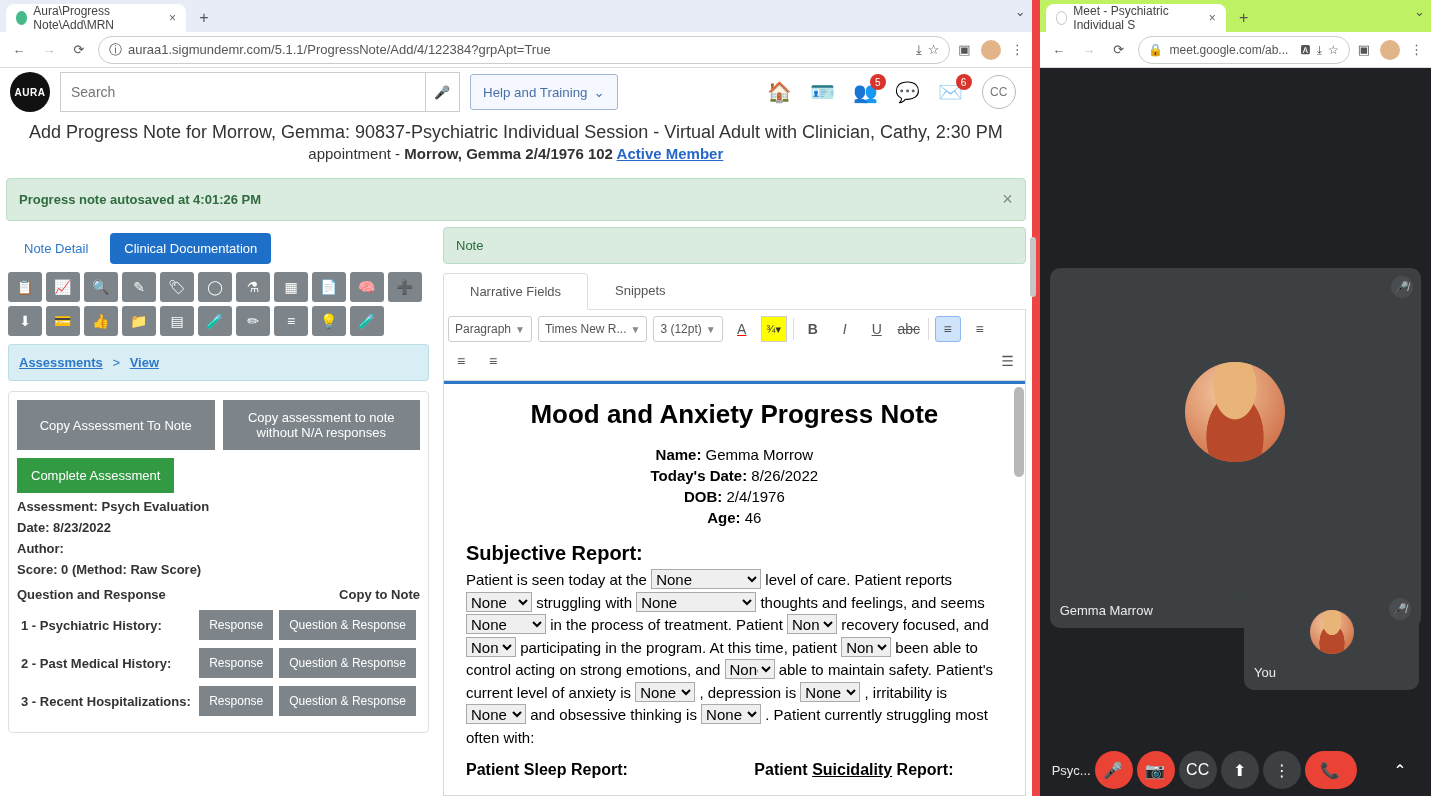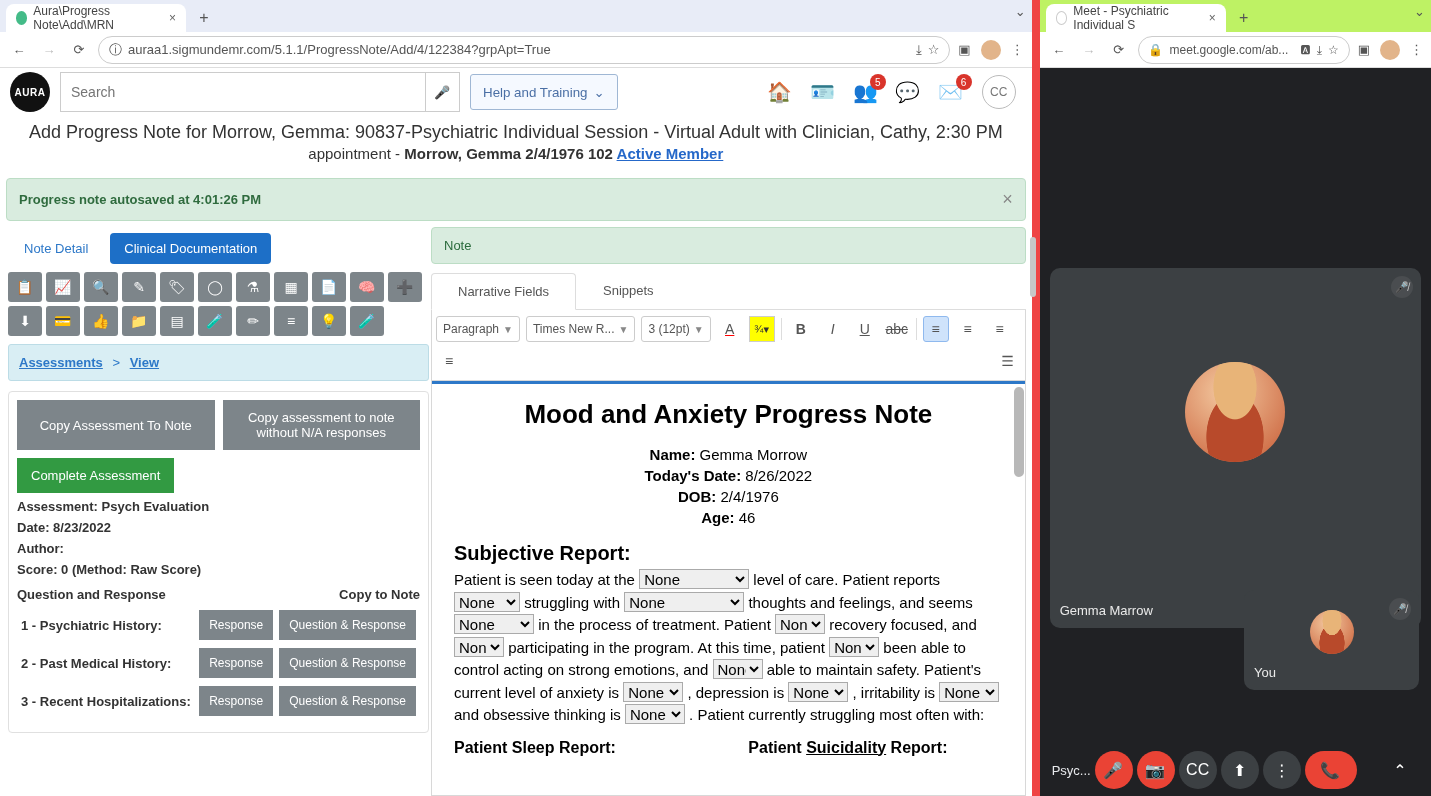"Note Detail" .cols { gap: 0 -> 12px }
